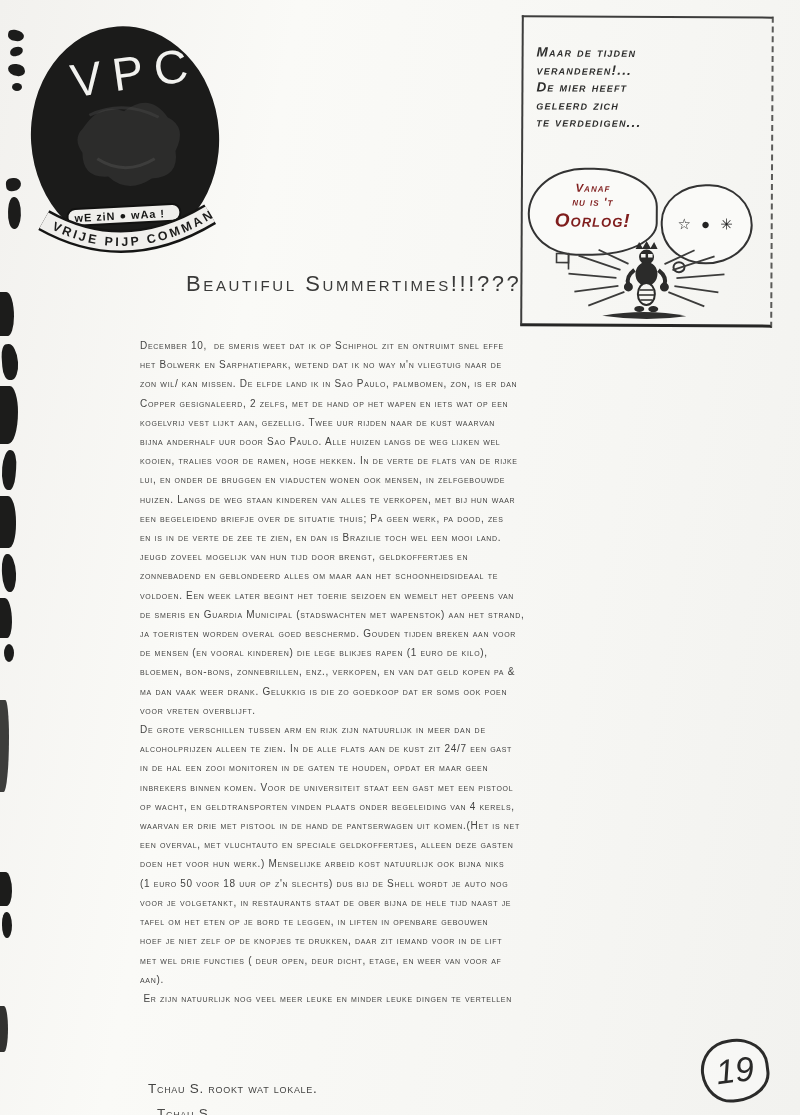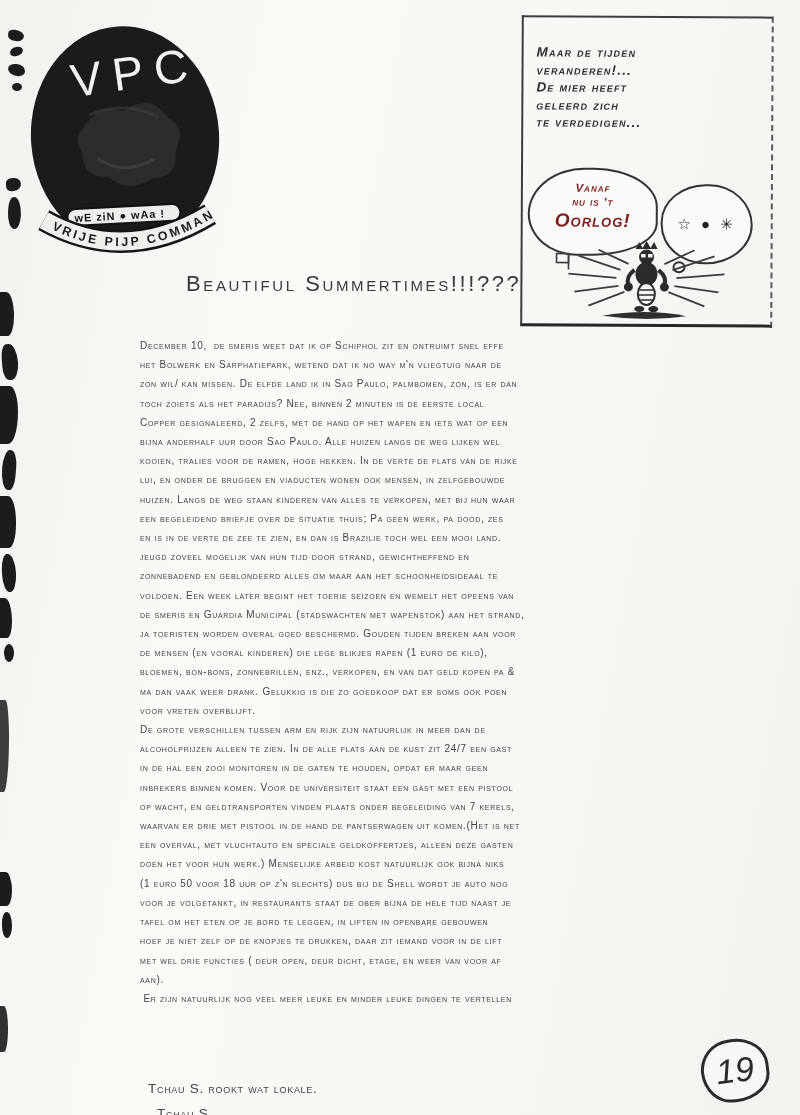"toch zoiets als het paradijs?" div.bodyline { html: <div>toch zoiets als het paradijs? Nee, binnen 2 minuten is de eerste local</div> -> none }
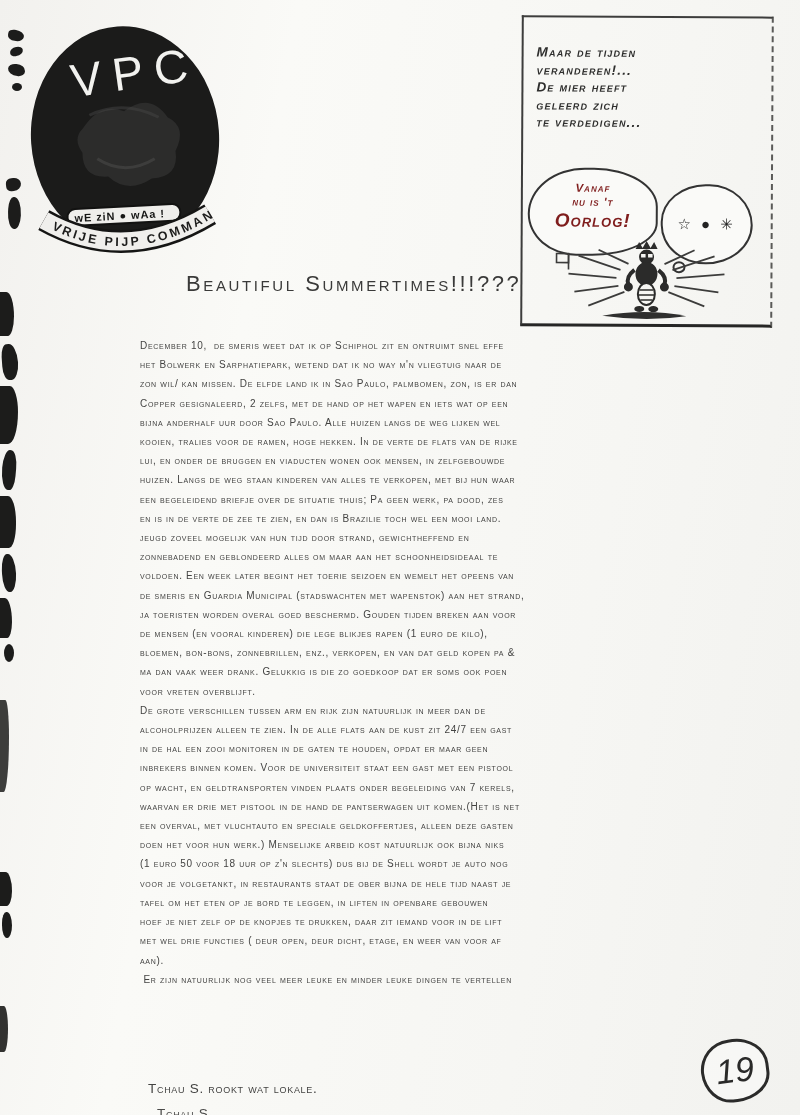"kogelvrij vest lijkt aan, gezellig." div.bodyline { html: none -> <div>kogelvrij vest lijkt aan, gezellig. Twee uur rijden naar de kust waarvan</div> }
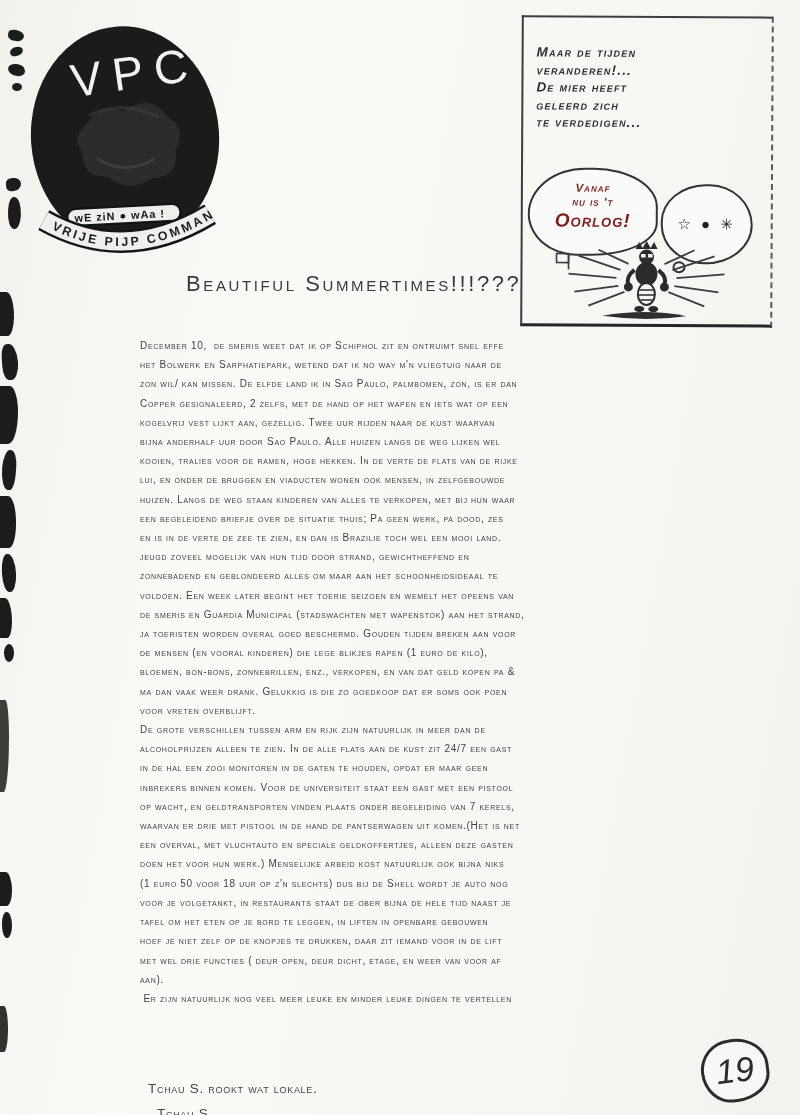"jeugd zoveel mogelijk van hun" div.bodyline { text: strand, gewichtheffend -> brengt, geldkoffertjes }
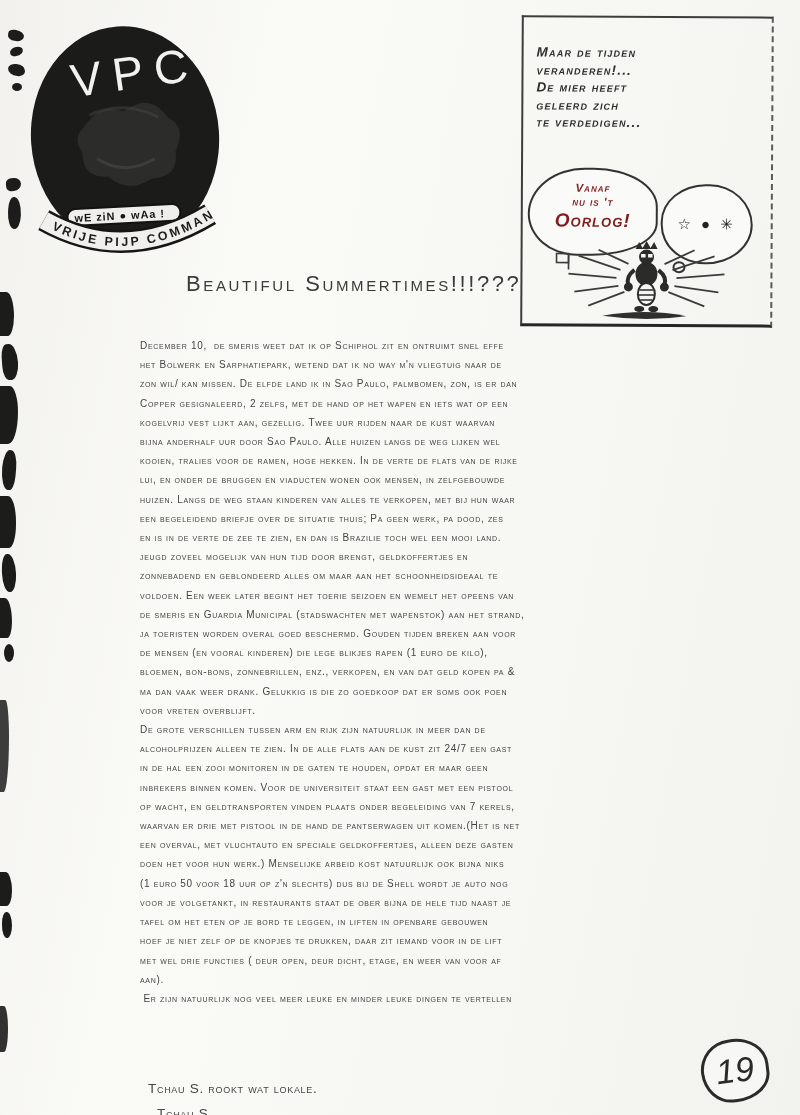"op wacht, en geldtransporten vinden" div.bodyline { text: 7 -> 4 }
